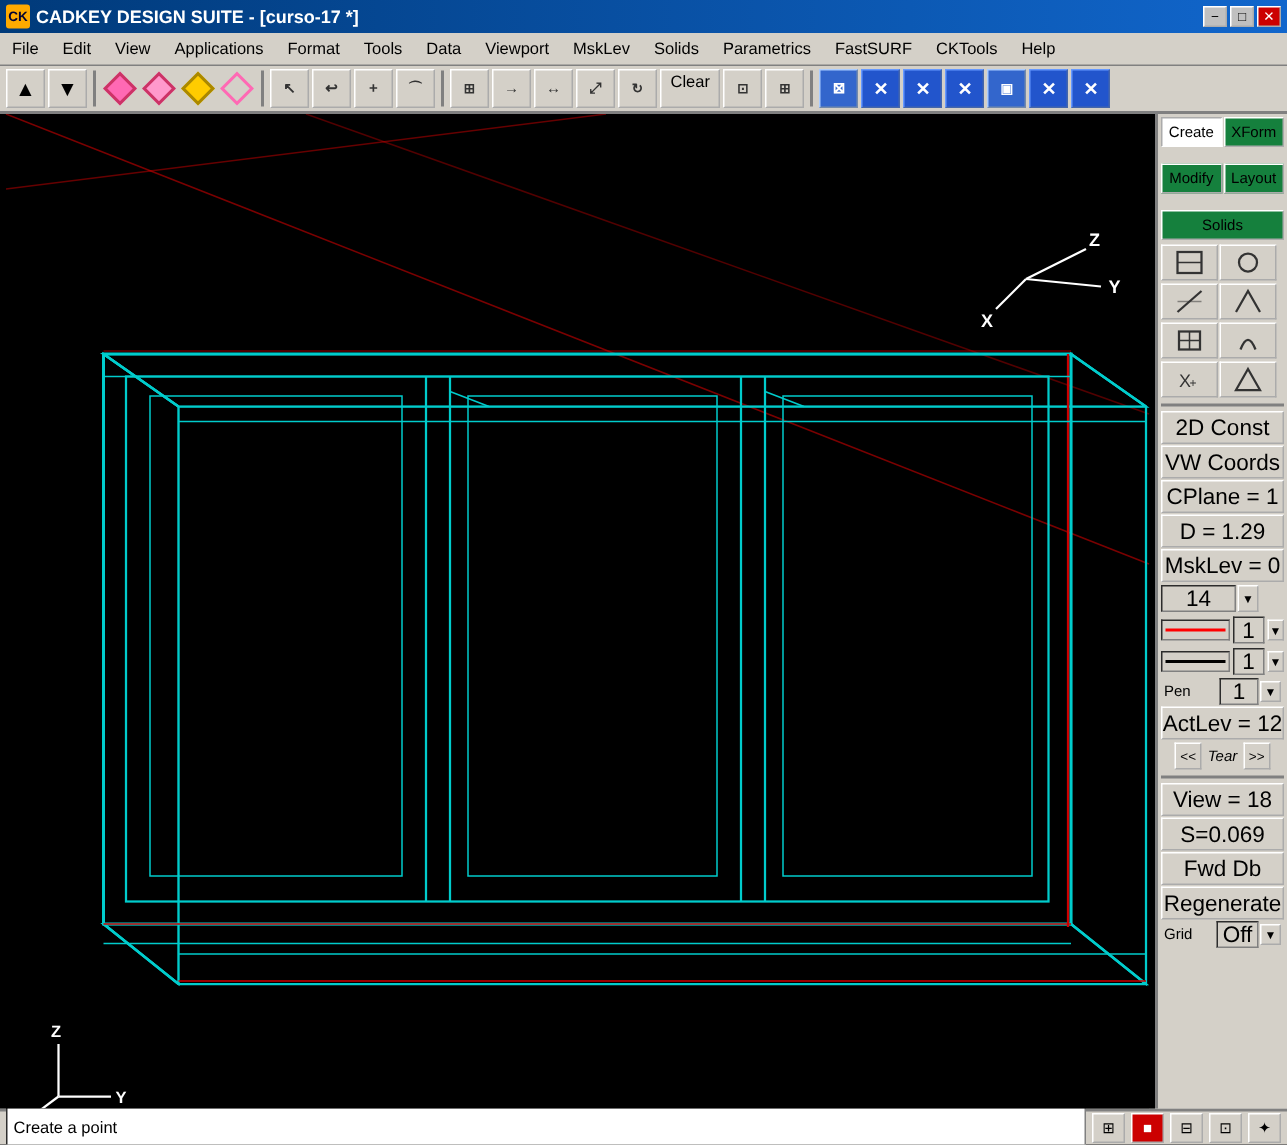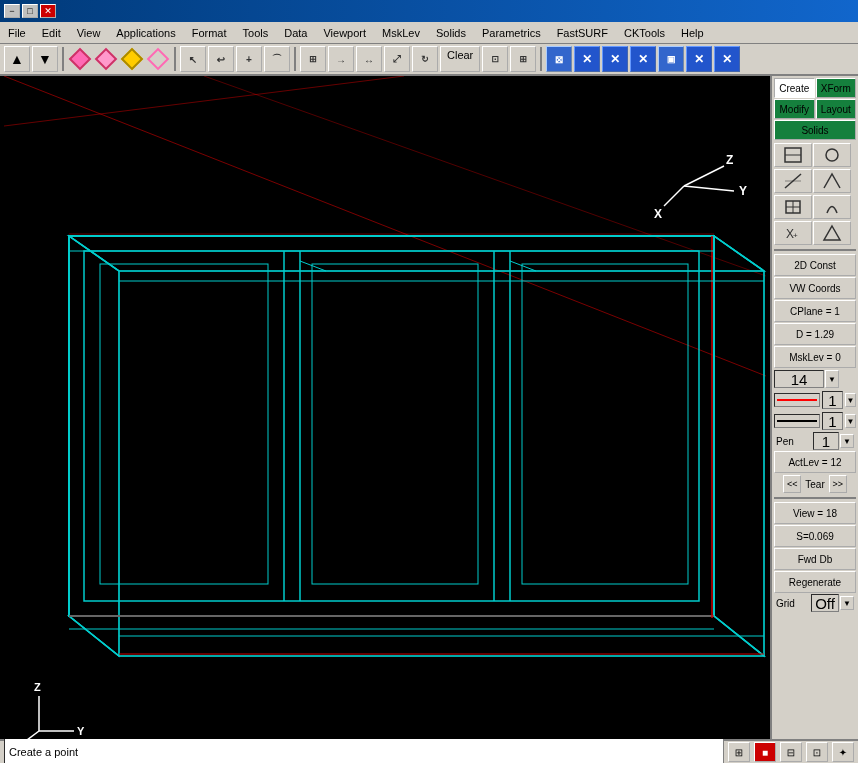"CK" div { html: none -> <div> <div>CK</div> <span>CADKEY DESIGN SUITE - [curso-17 *]</span> </div> }
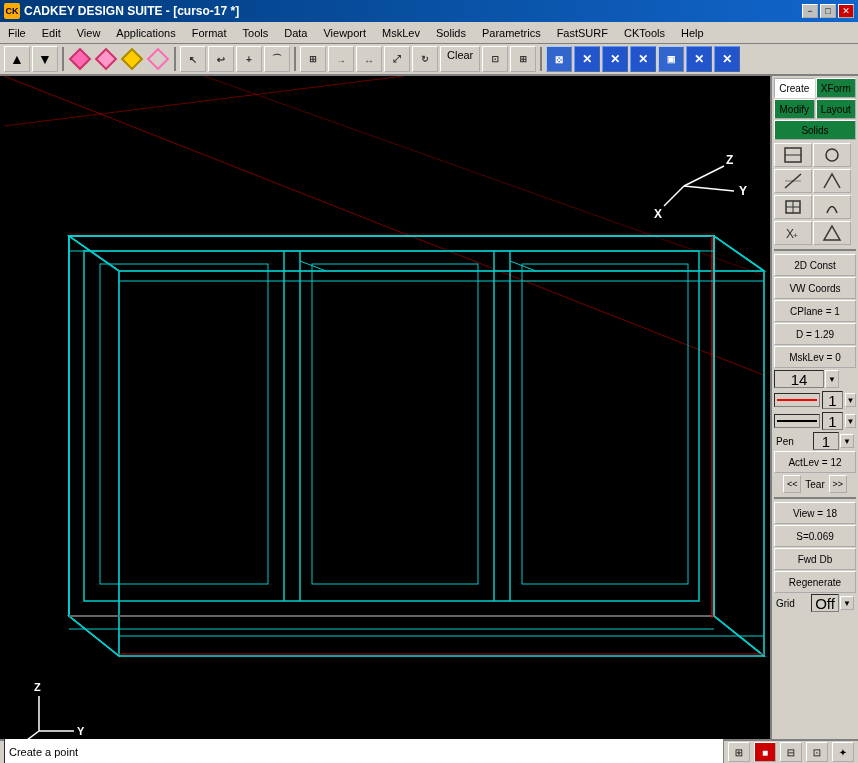"Create" .panel-tabs { margin-bottom: 0 -> 10px }
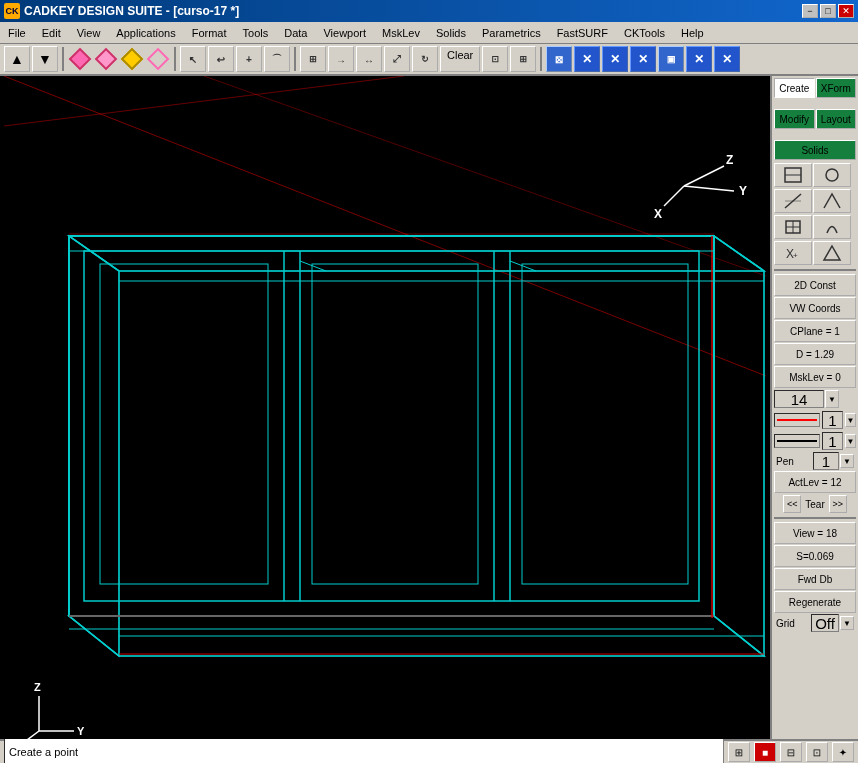"2D Const" .panel-btn { font-size: 10px -> 15px }
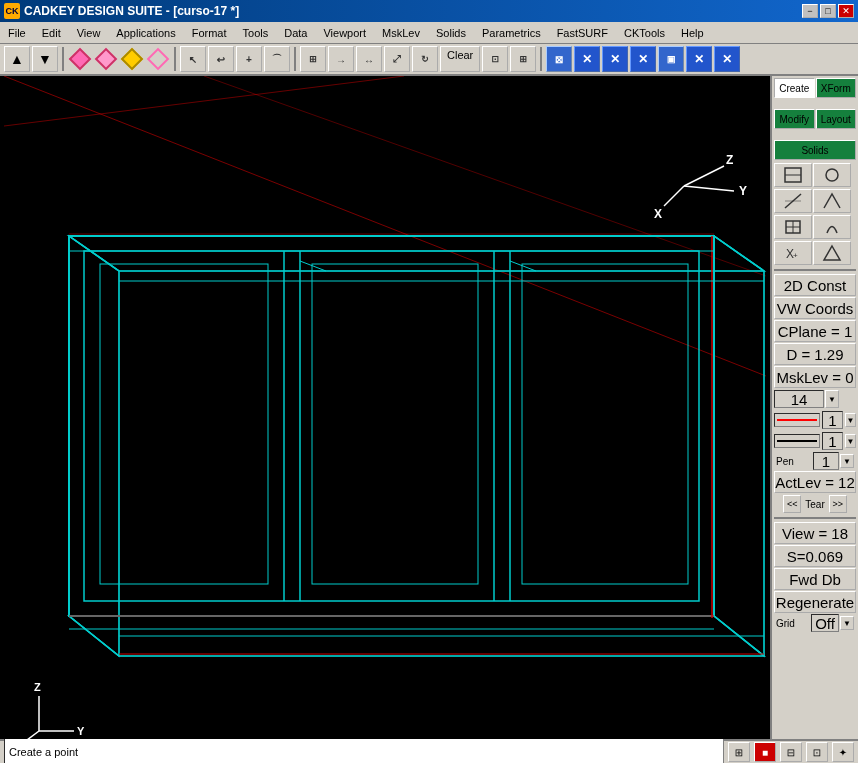"Tear" .tear-label { font-style: none -> italic }
